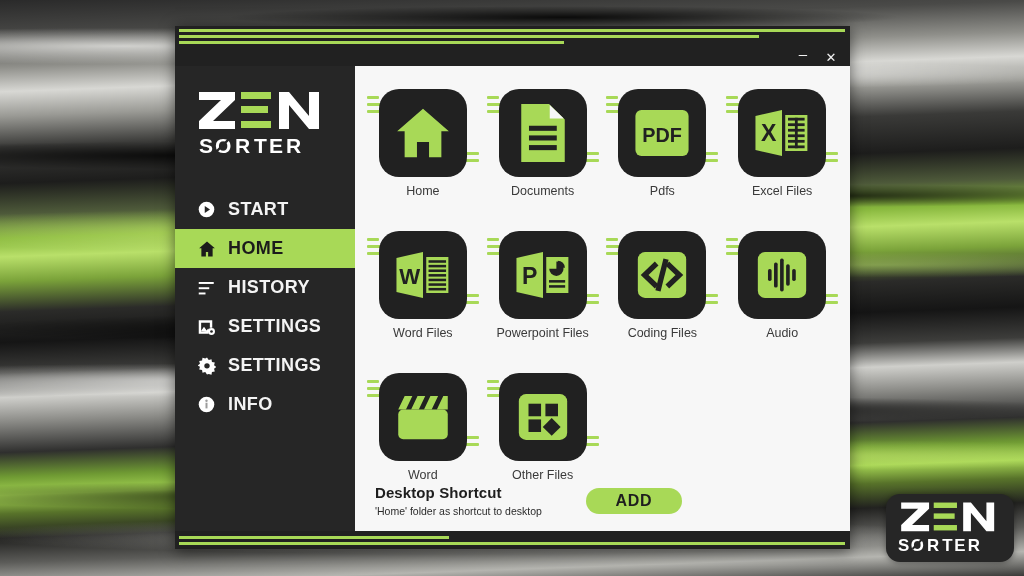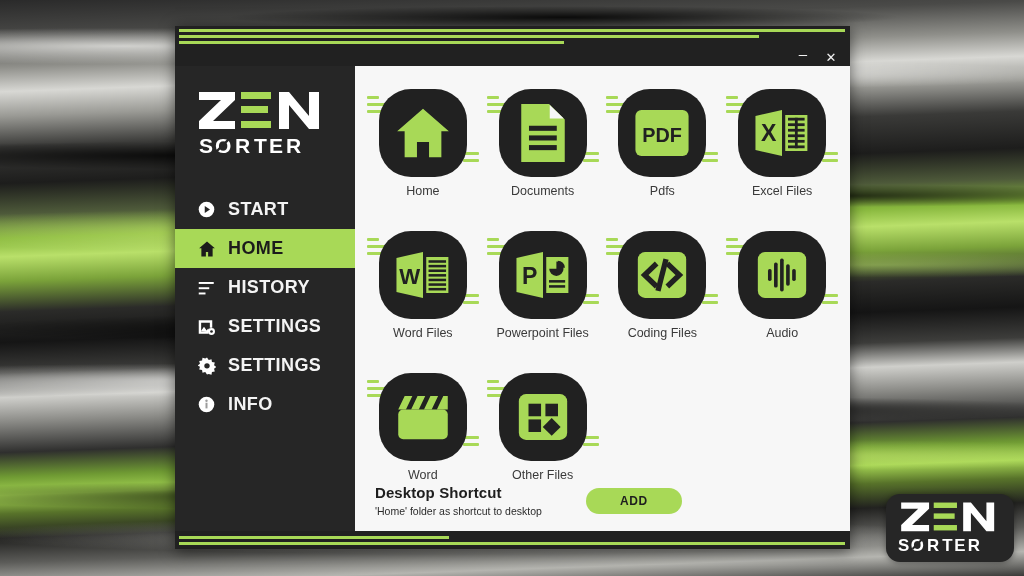"PDF" .tile { border-radius: 32px -> 20px }
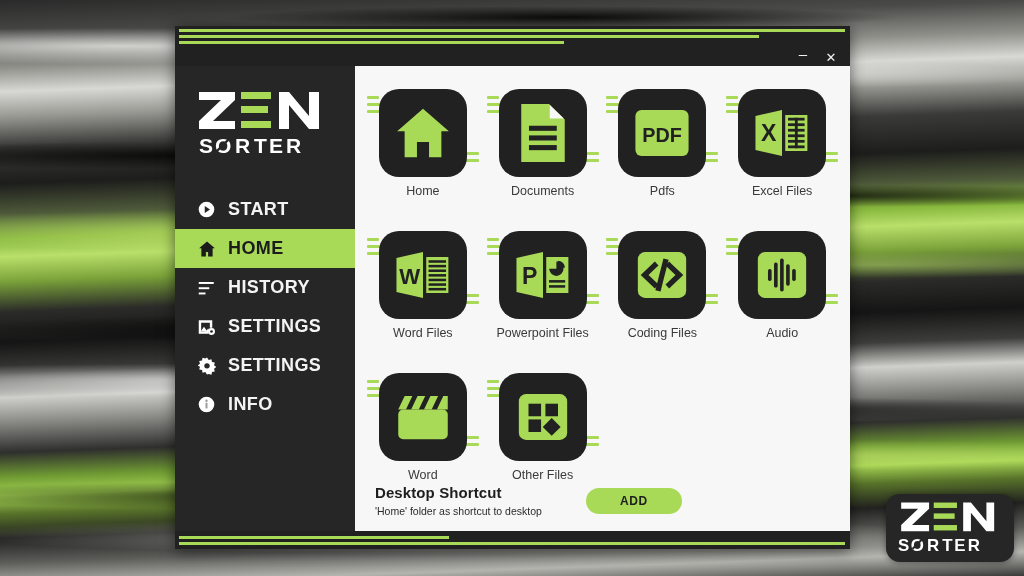"ADD" #add-btn { font-size: 12px -> 16px }
